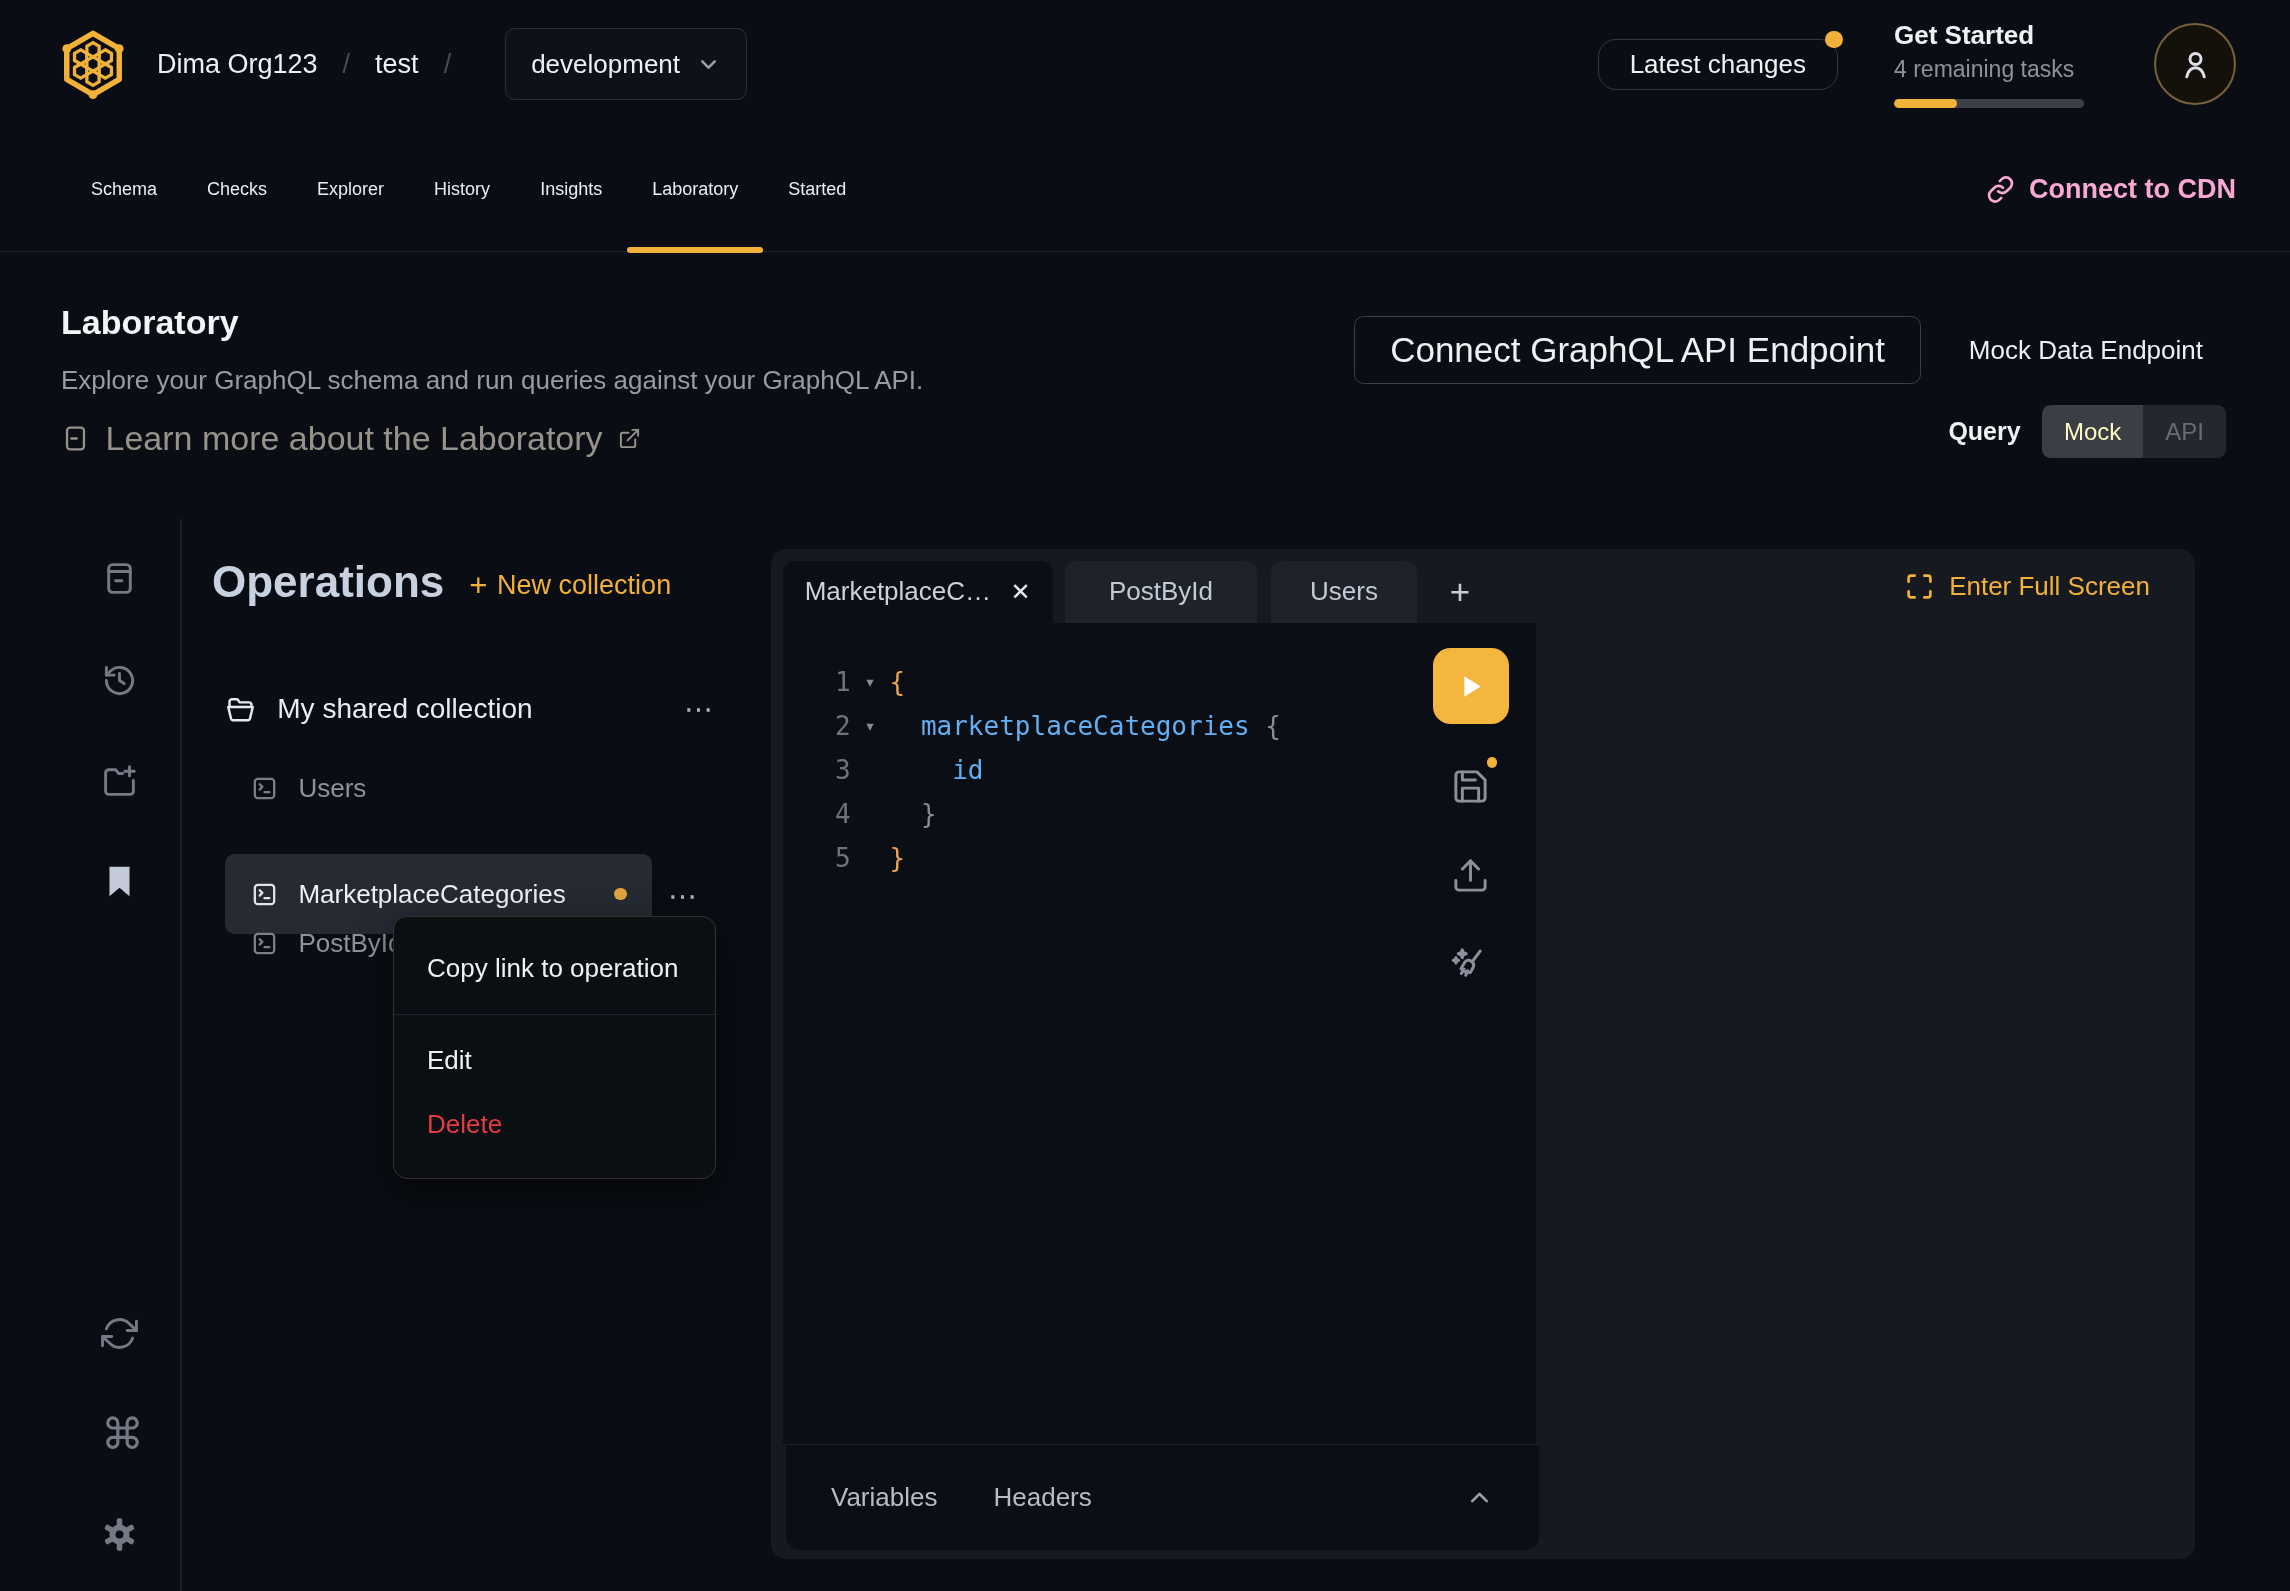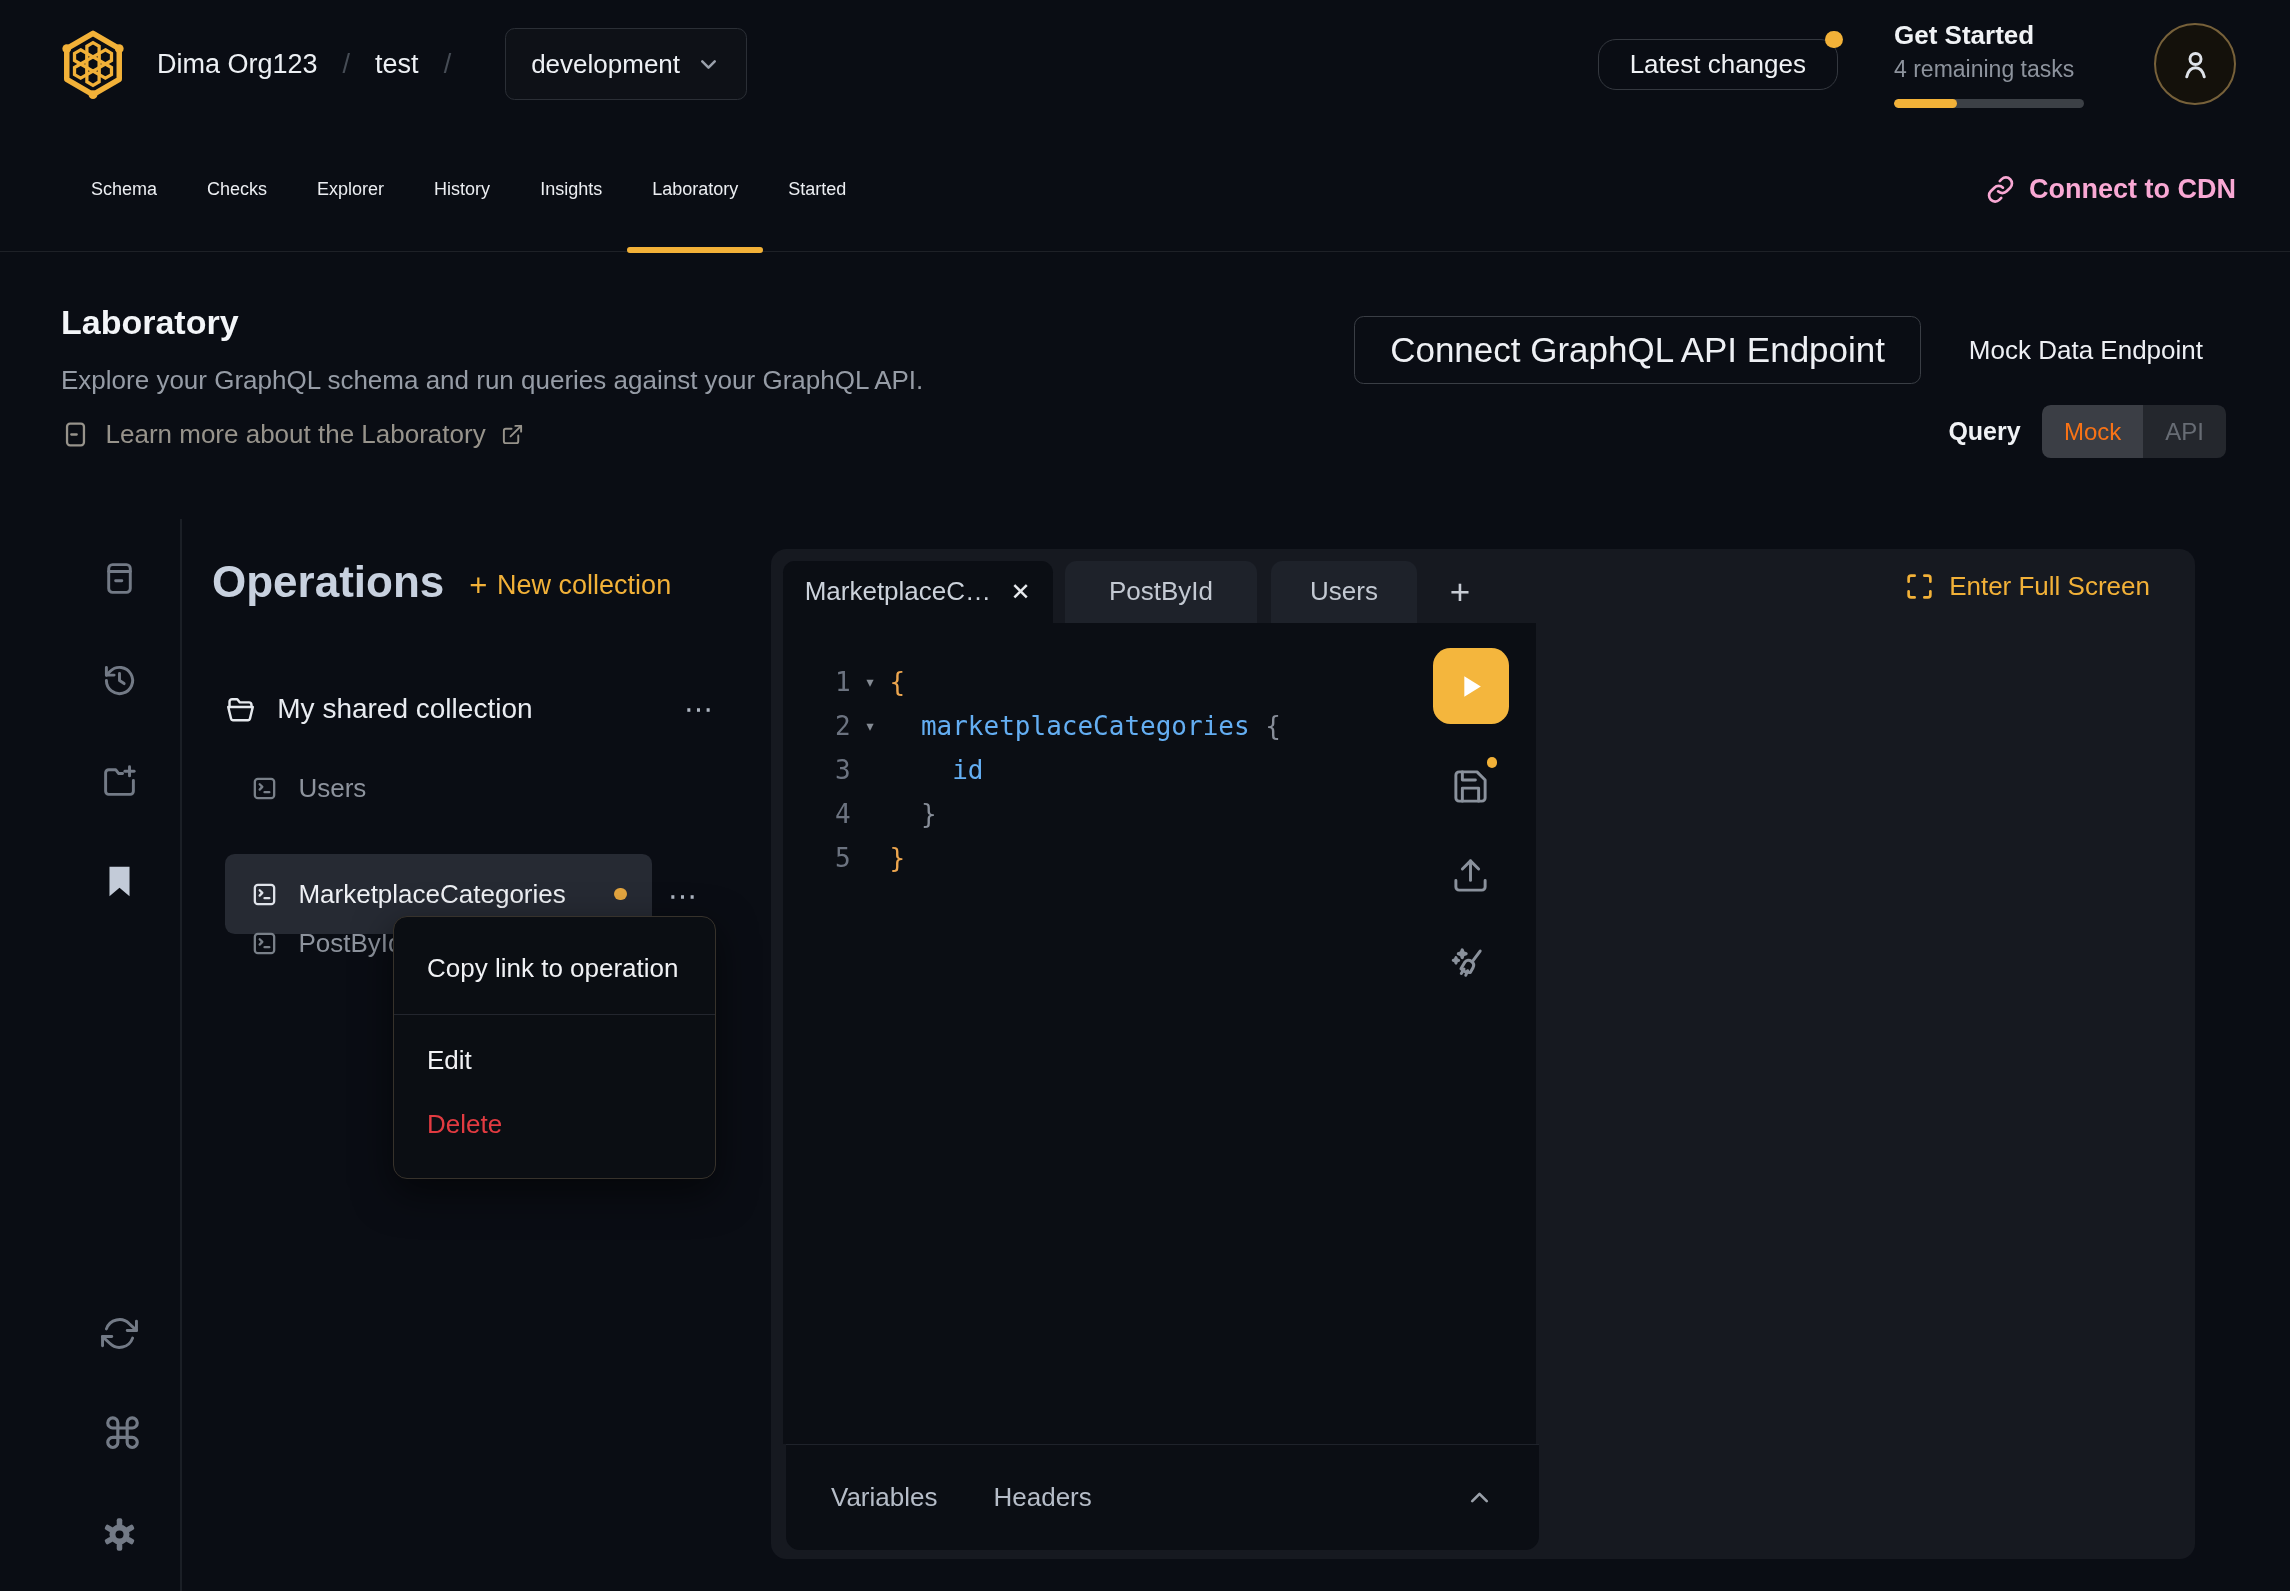"Learn more about the Laboratory" .learn-more { font-size: 26px -> 34px }
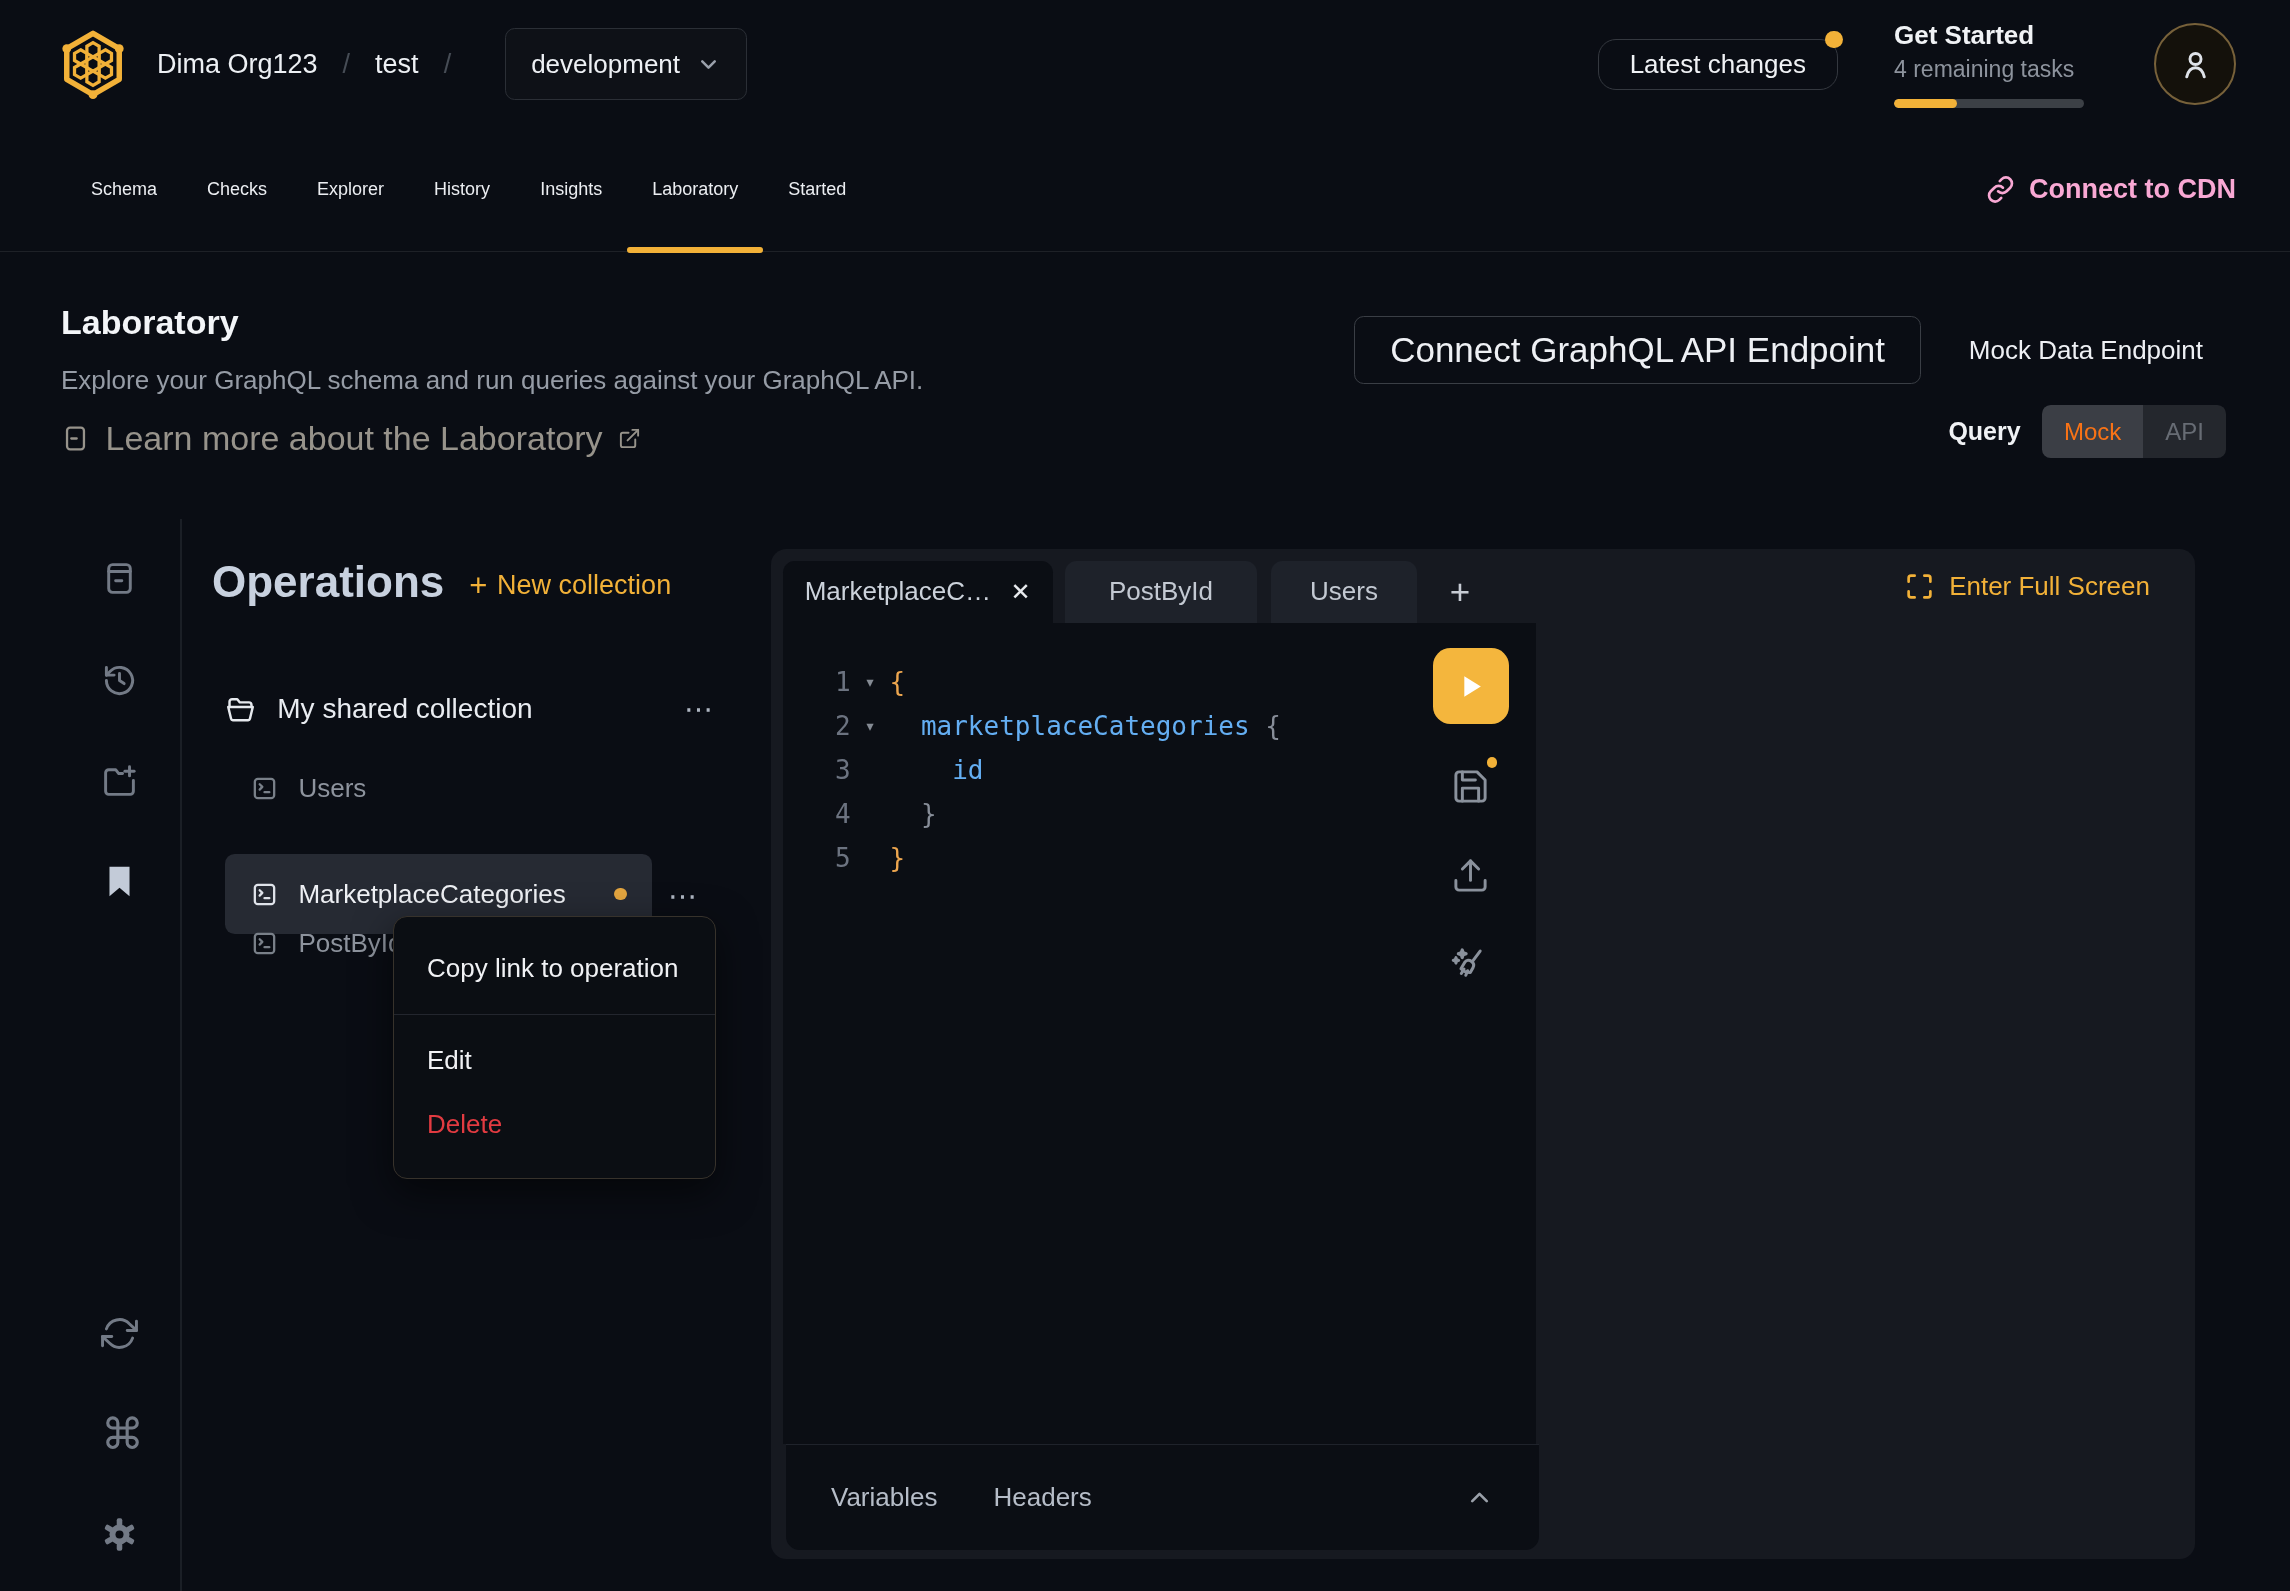"Mock" .toggle-opt.sel { color: #f97316 -> #fef9c3 }
